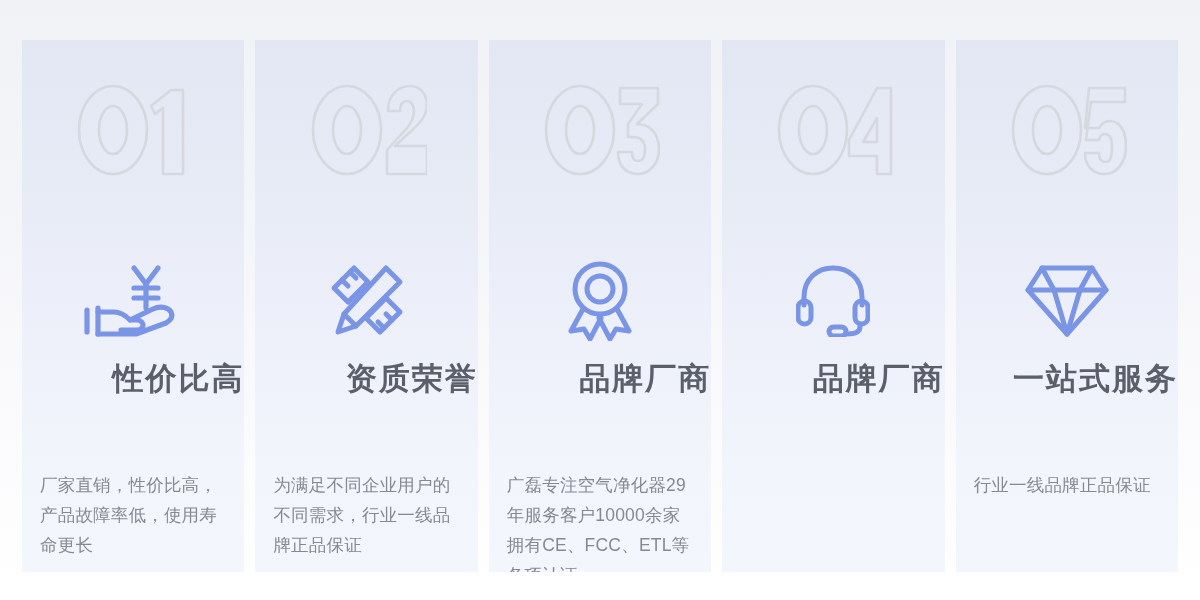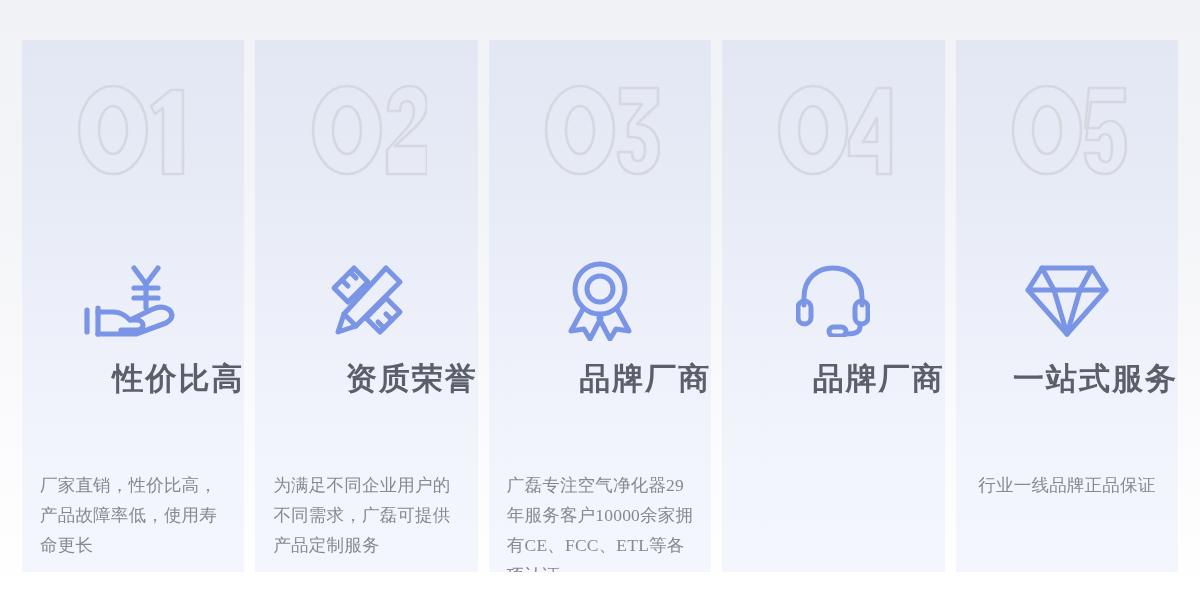"厂家直销，性价比高，产品故障率低，使用寿命更长" .desc { font-family: Liberation Serif, serif -> none }
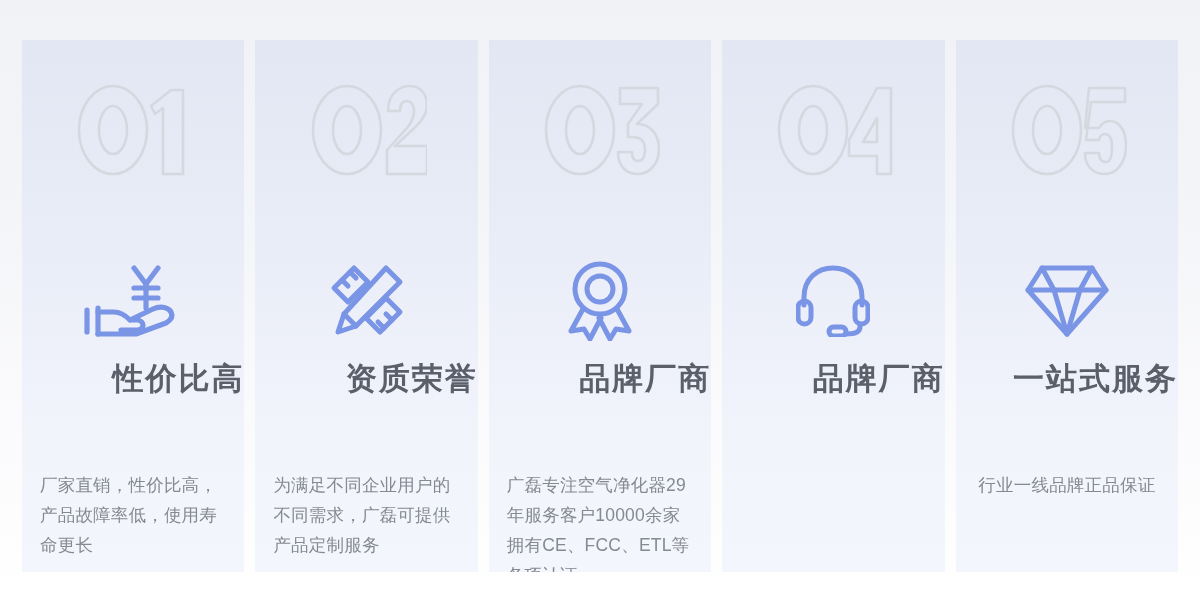"为满足不同企业用户的不同需求，广磊可提供产品定制服务" div.desc { text: 广磊可提供产品定制服务 -> 行业一线品牌正品保证 }
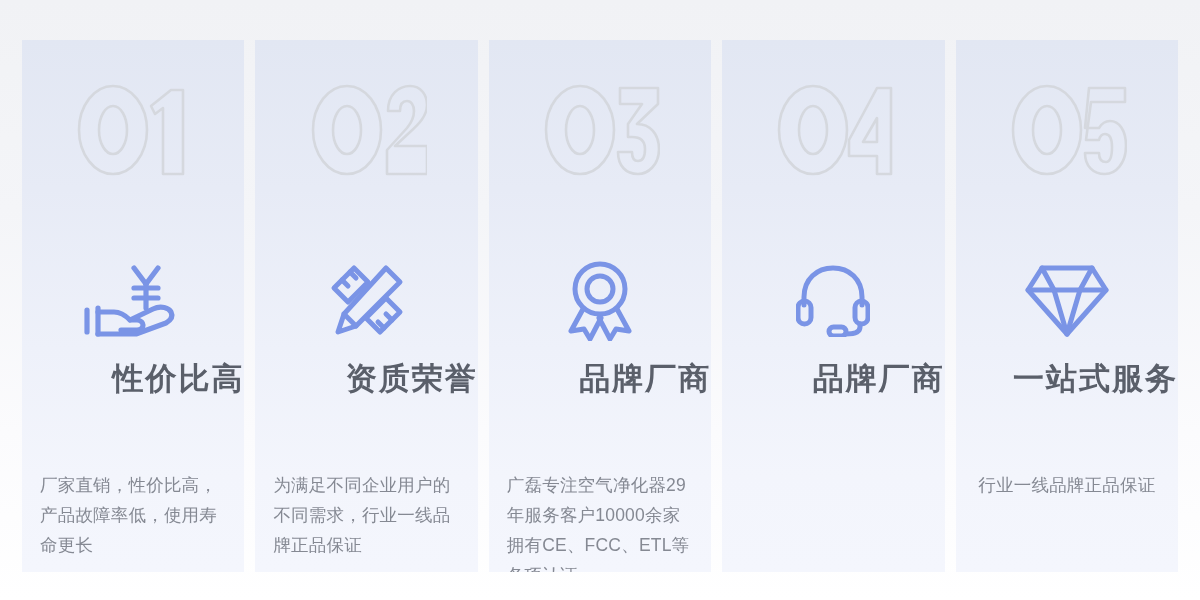"行业一线品牌正品保证" .desc.center { text-align: center -> none }
